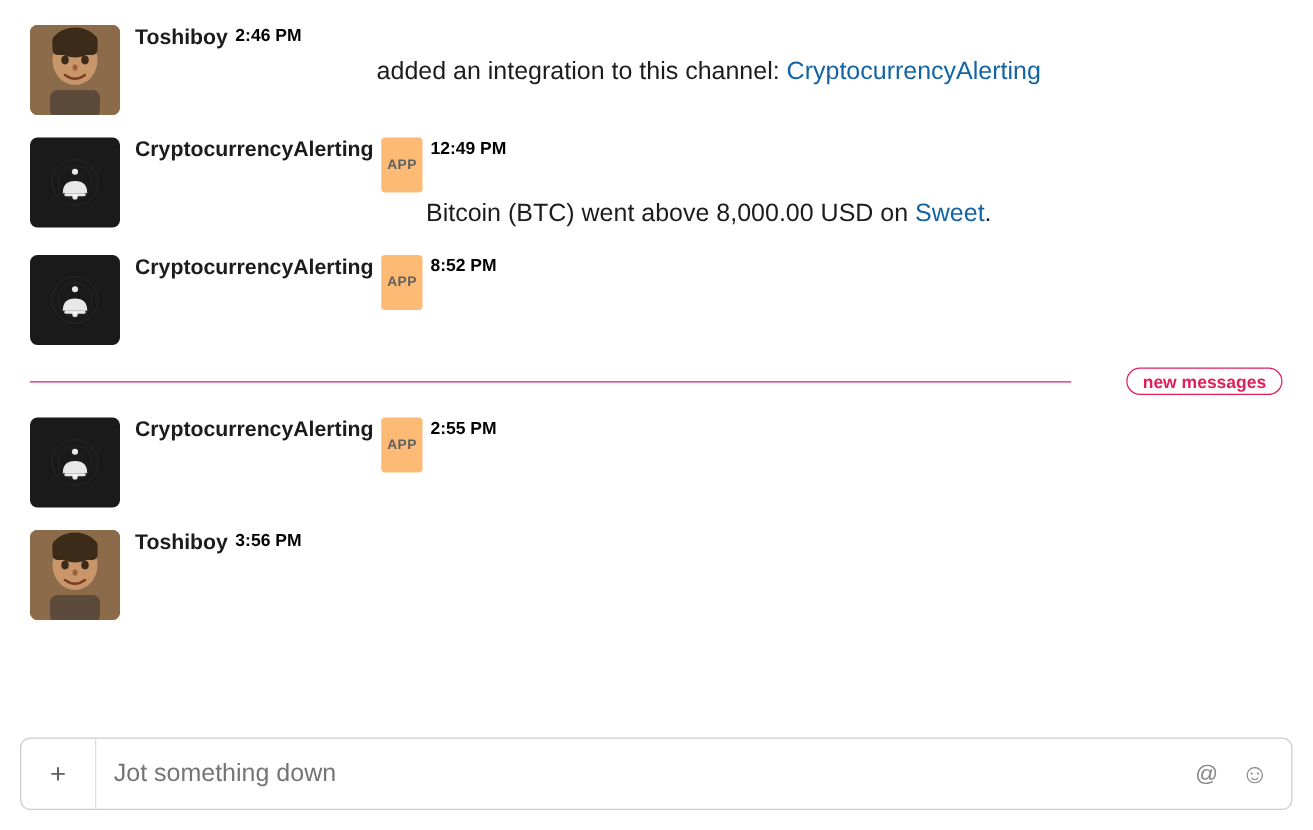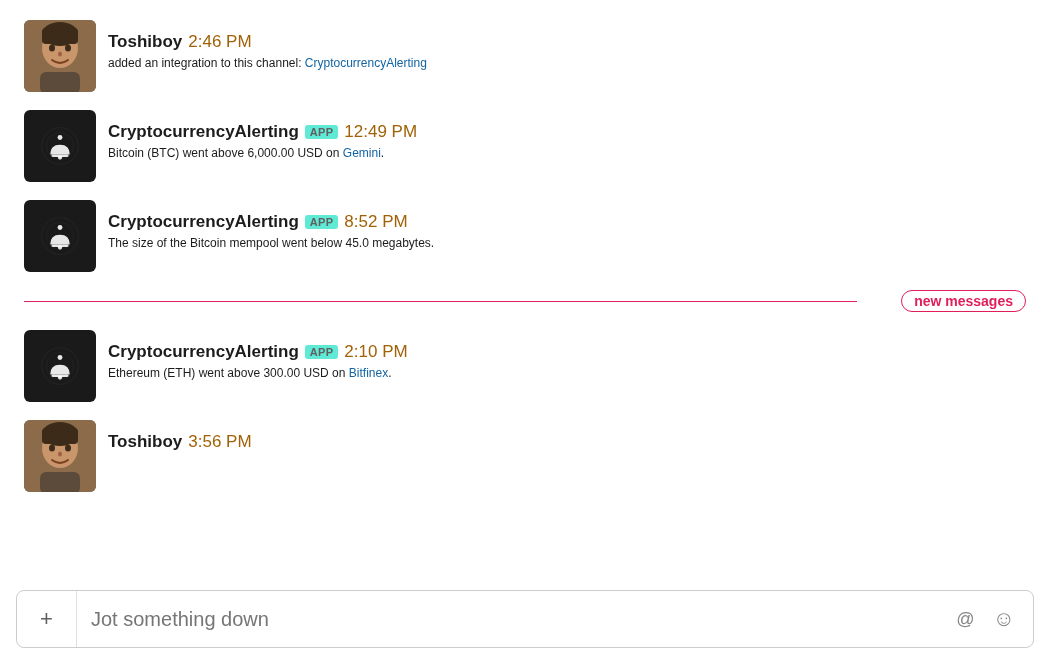"Toshiboy" .message-header { align-items: center -> flex-start; margin-top: 12px -> none }
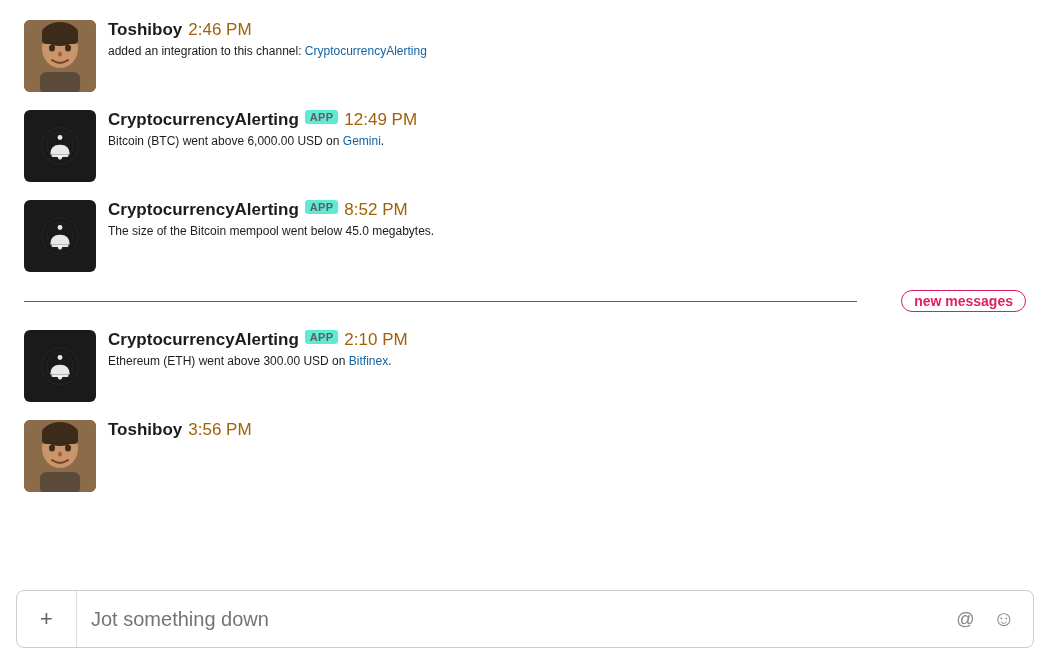"2:46 PM" .timestamp { color: #a16207 -> #000000; font-size: 17px -> 14px; font-weight: 400 -> 700 }
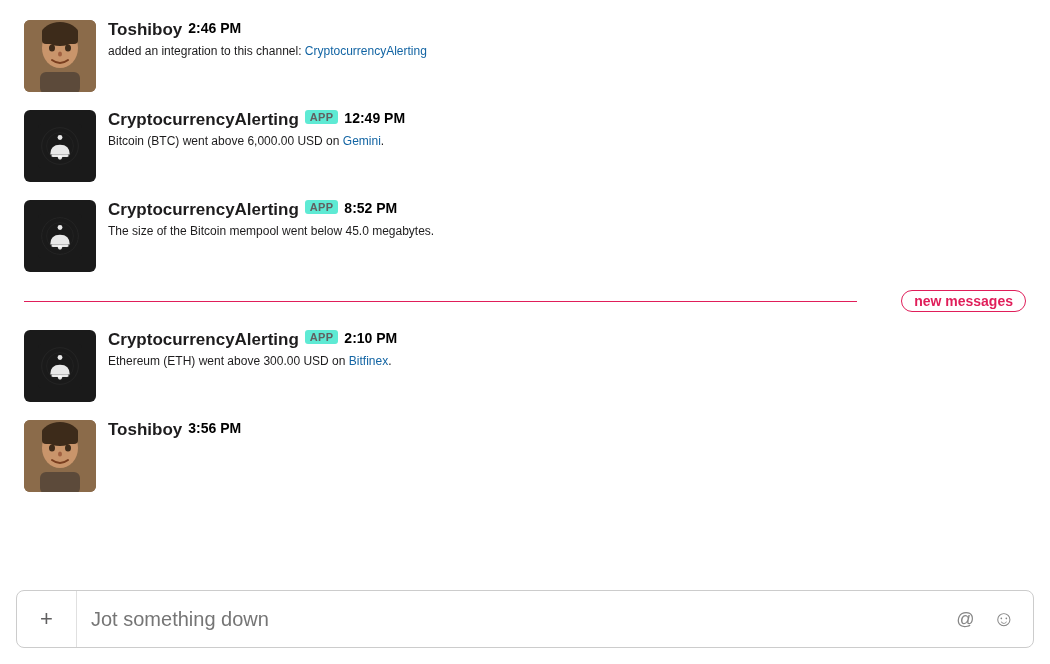"added an integration to this" .message-text { font-size: 12px -> 20px; text-align: none -> center }
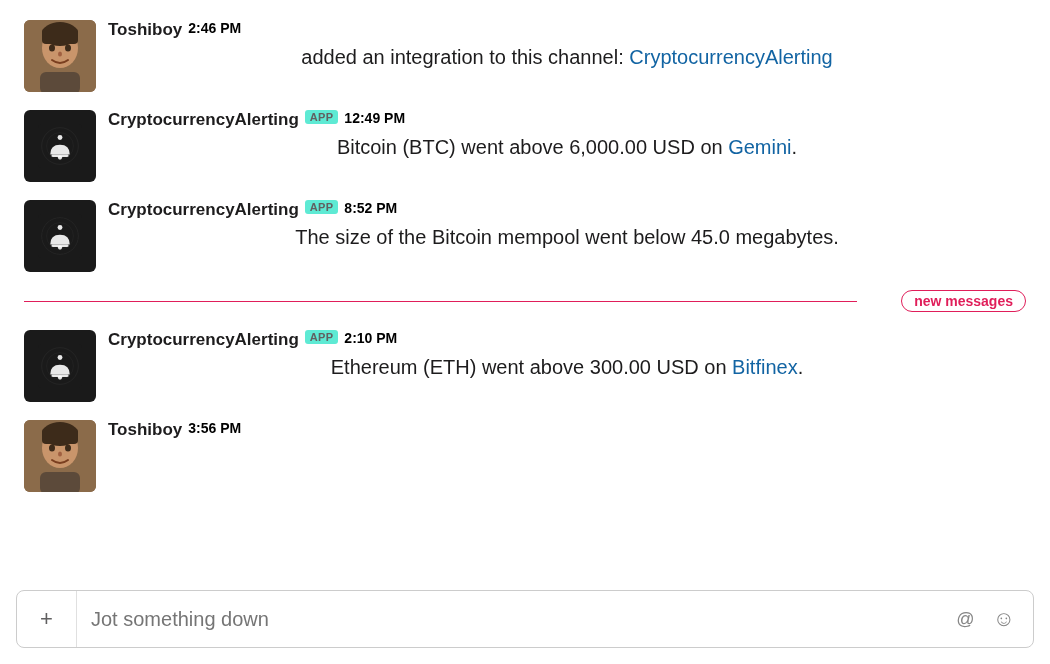"APP" .app-badge { background: #5eead4 -> #fdba74; padding: 1px 5px -> 16px 5px }
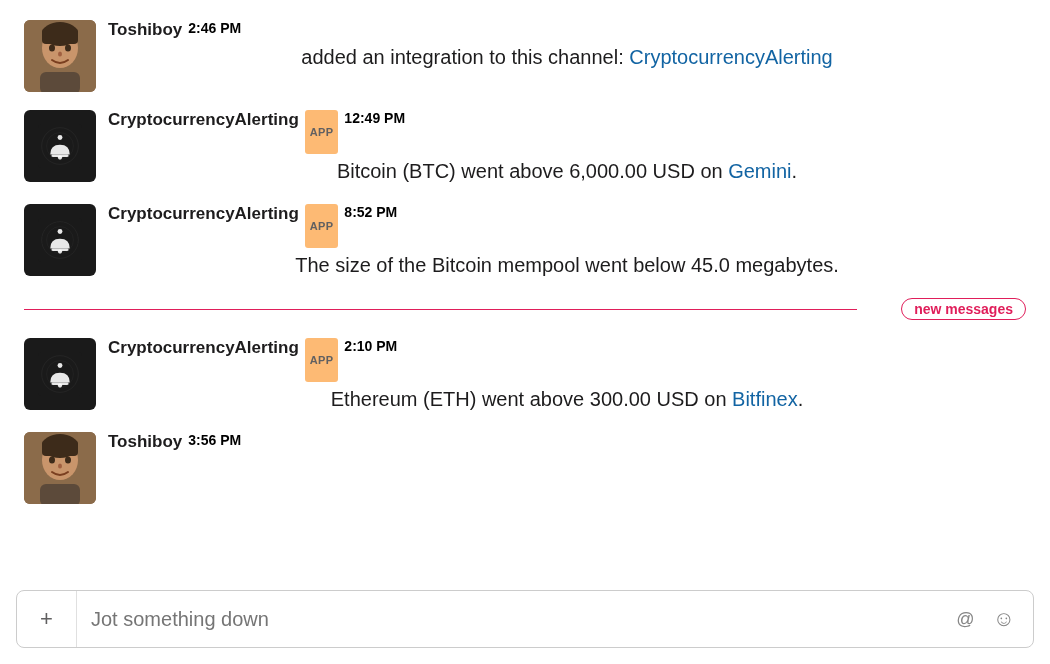"Bitcoin (BTC) went above 6,000.00" span { text: 6,000.00 -> 8,000.00 }
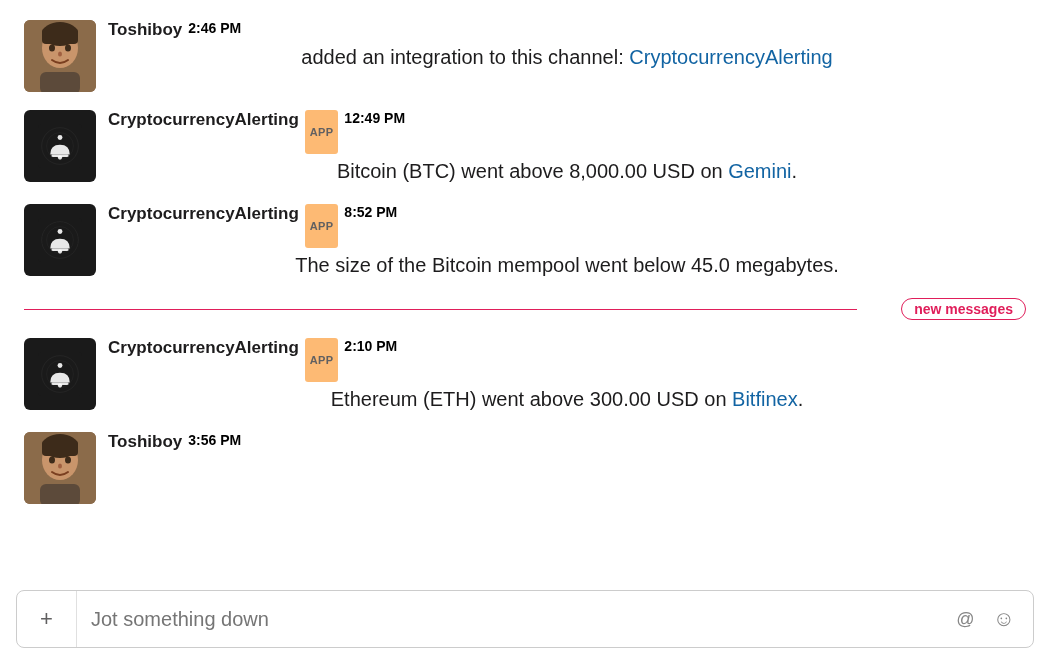"Gemini" a.link { text: Gemini -> Sweet }
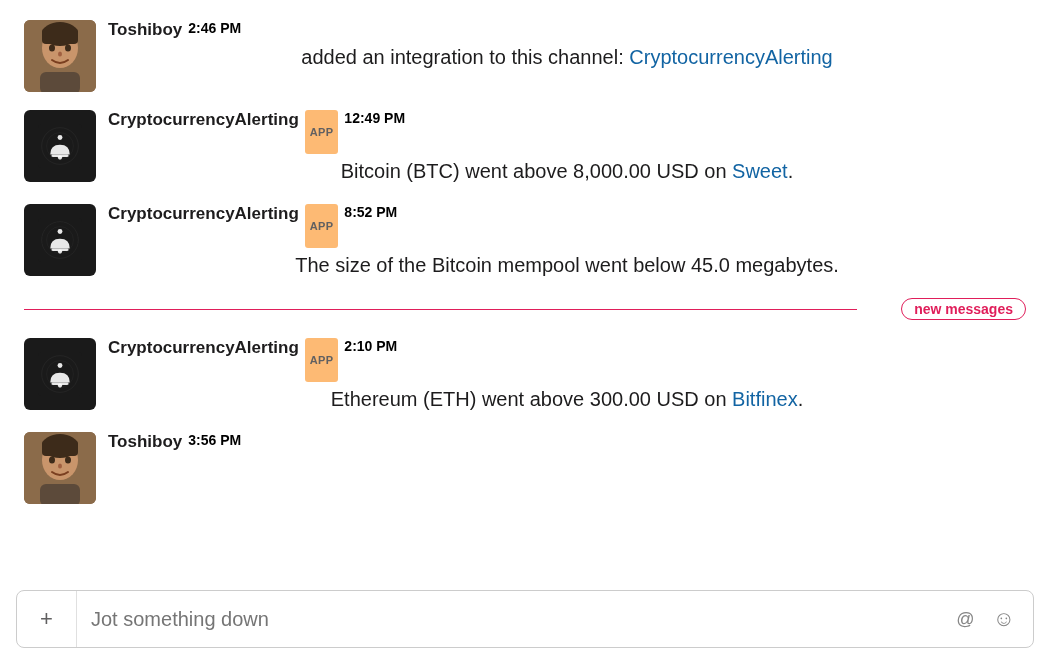"The size of the Bitcoin" div.message-text { html: <div> <span>The size of the Bitcoin mempool went below 45.0 megabytes.</span> </div> -> none }
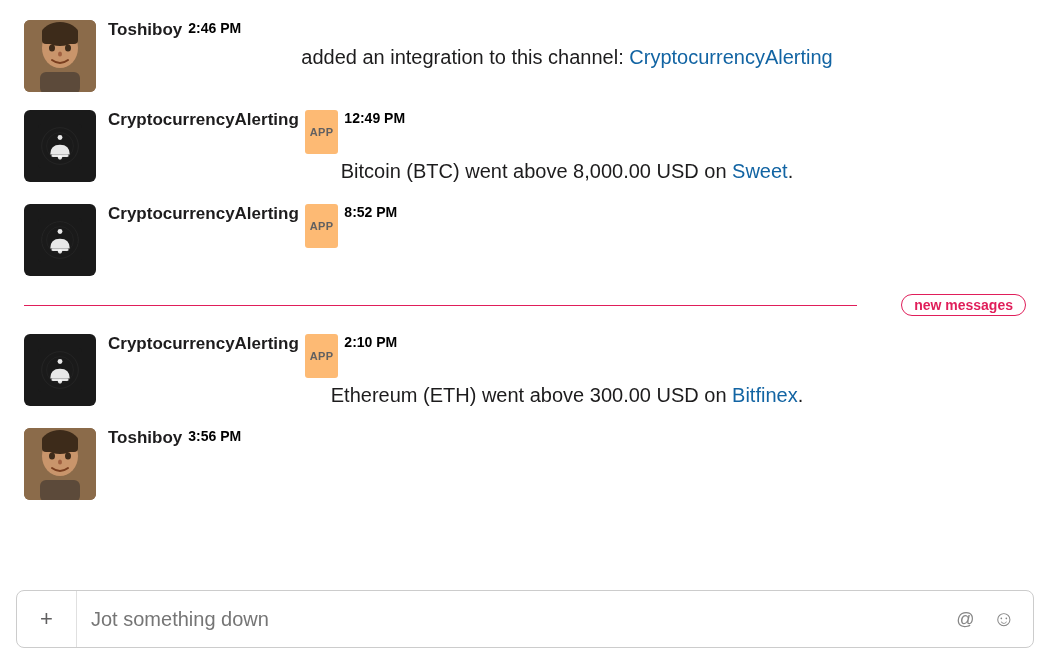"2:10 PM" span.timestamp { text: 2:10 -> 2:55 }
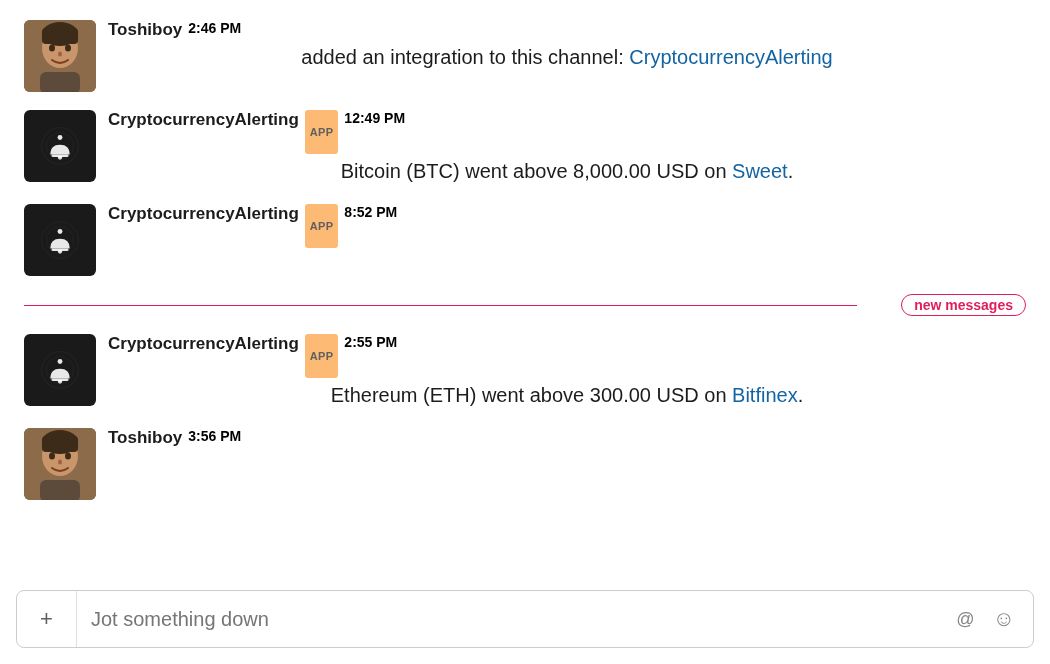"Ethereum (ETH) went above 300.00" div.message-text { html: <div> <span>Ethereum (ETH) went above 300.00 USD on </span><a>Bitfinex</a><span>.</span> </div> -> none }
